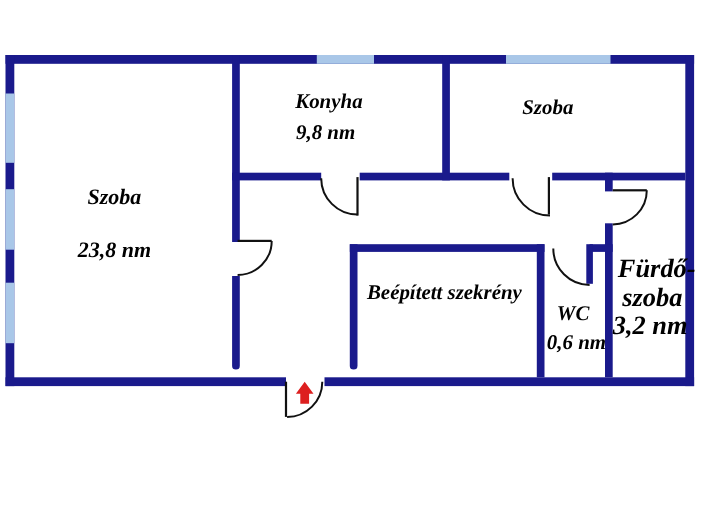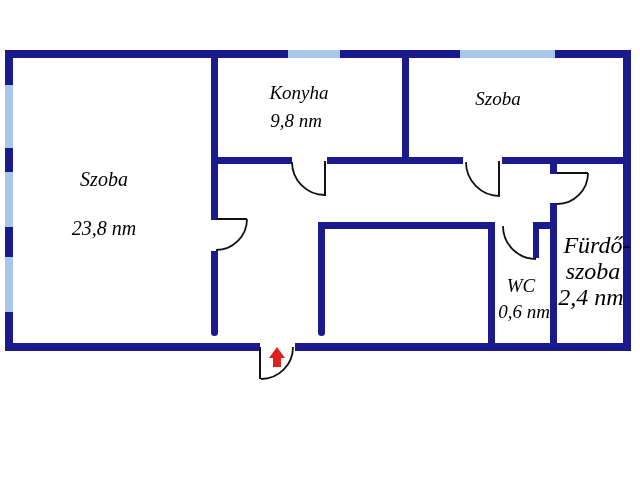"Konyha" .label { font-weight: normal -> bold }
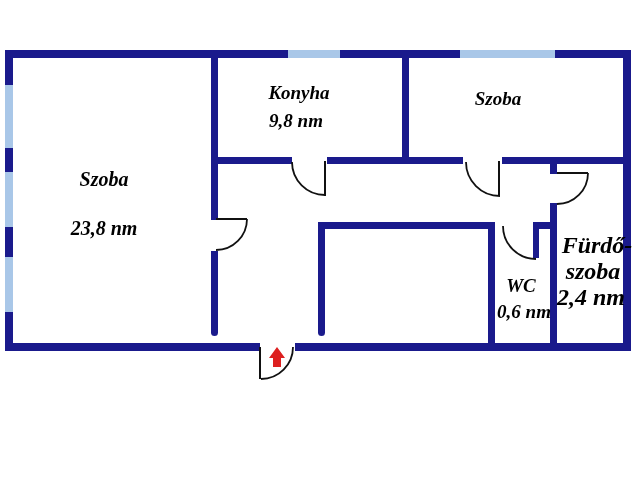"Beépített szekrény" div.label { html: none -> <div>Beépített szekrény</div> }
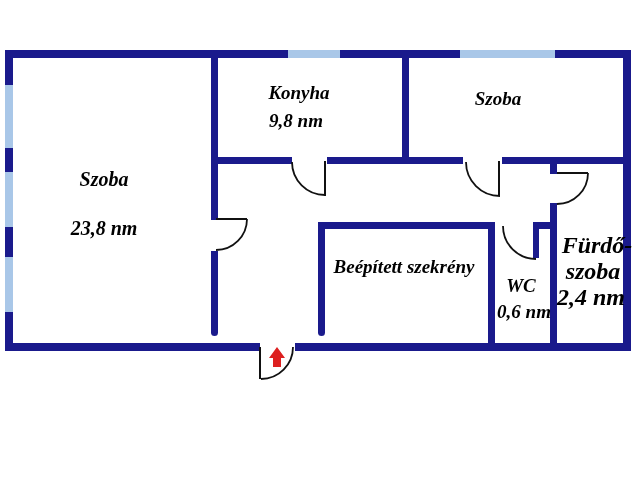"2,4 nm" div.label { text: 2,4 -> 3,2 }
